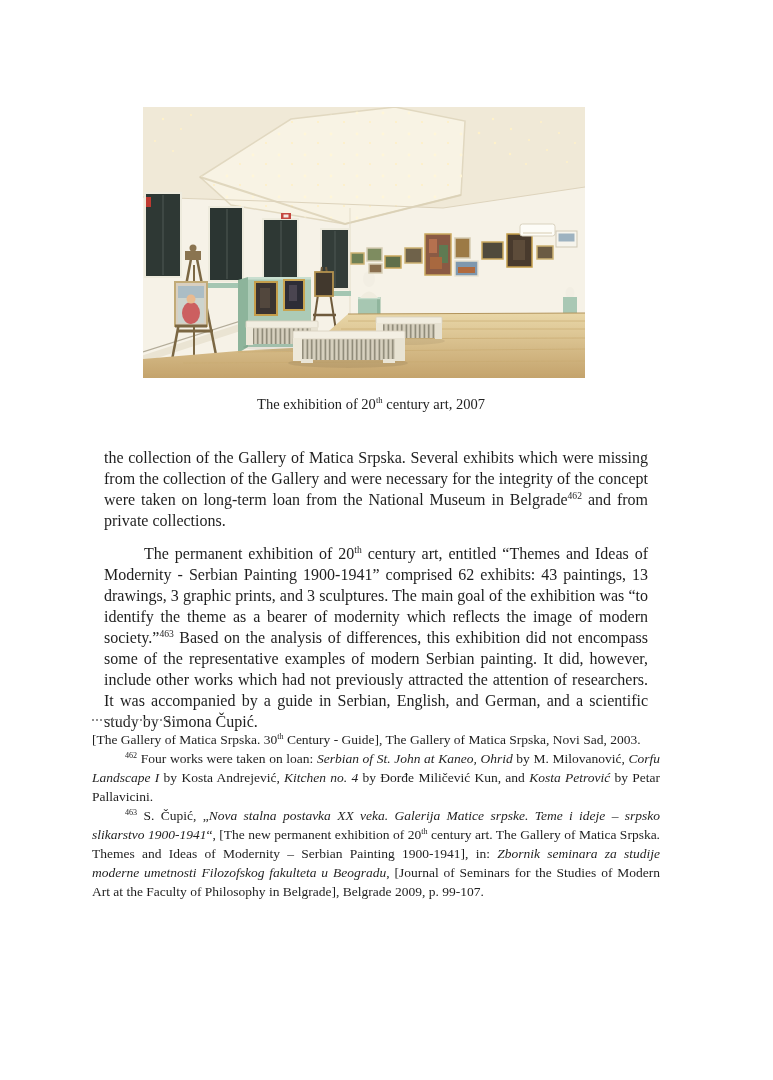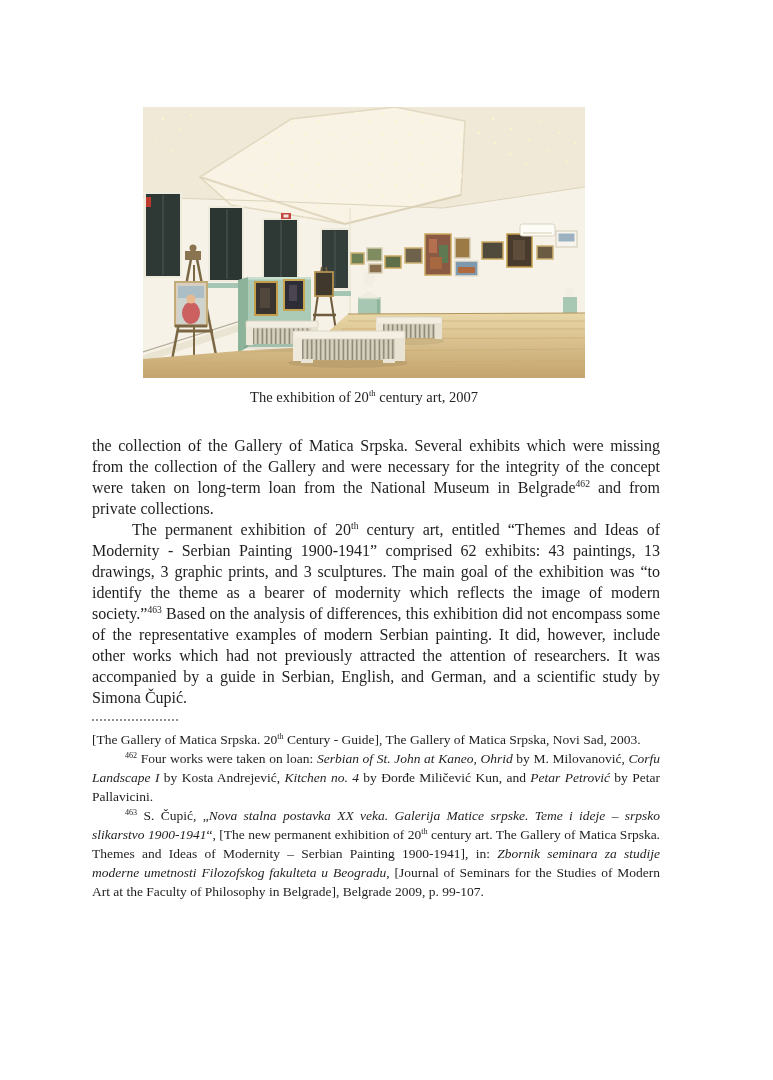"The exhibition of 20th century" .caption { margin: 0 -> 7px }
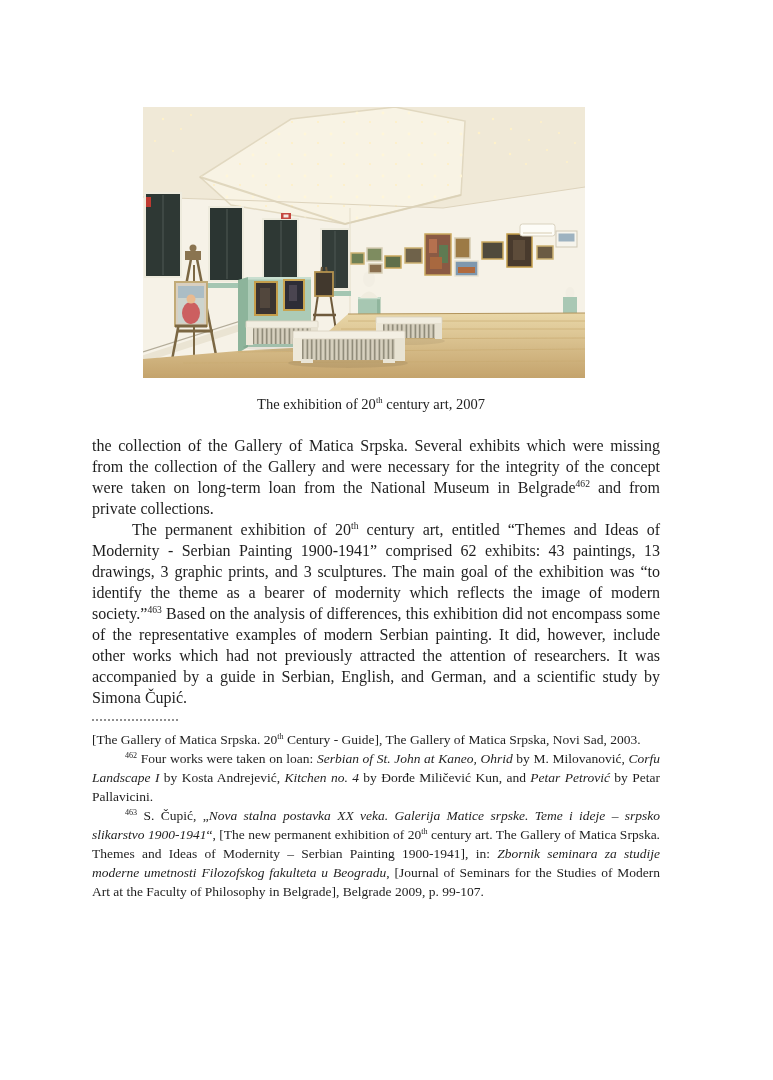"the collection of the Gallery" .bodytext p { margin: 0 -> 12px }
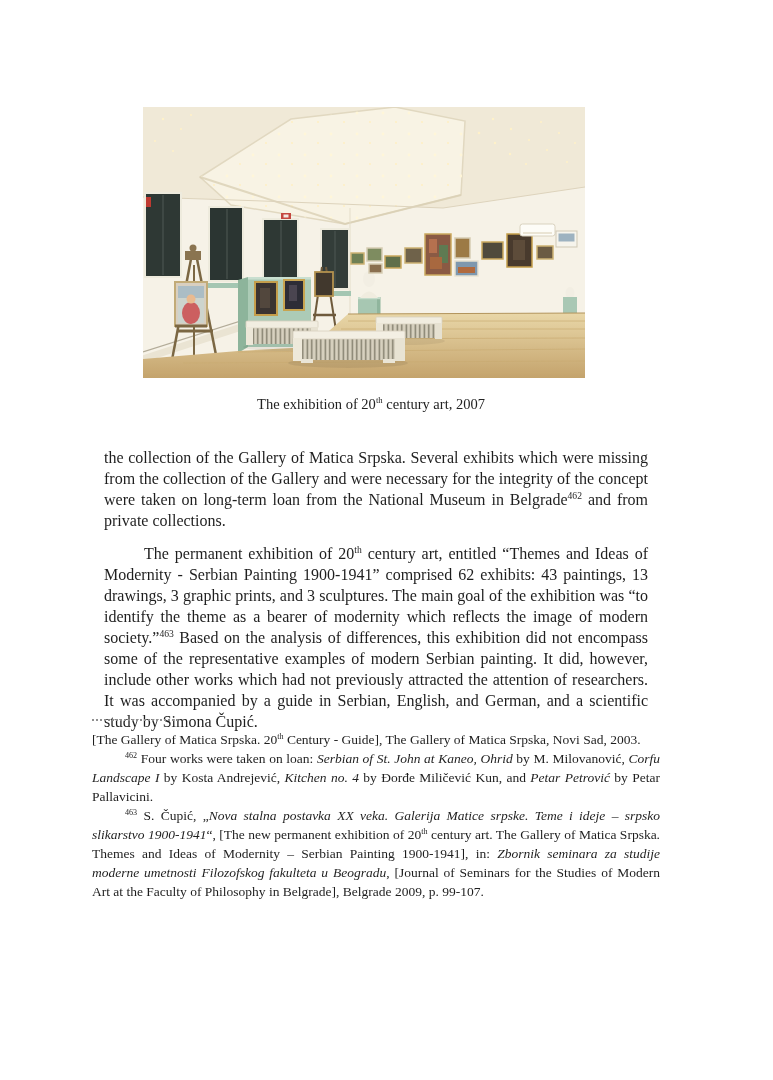"[The Gallery of Matica Srpska." span { text: 20 -> 30 }
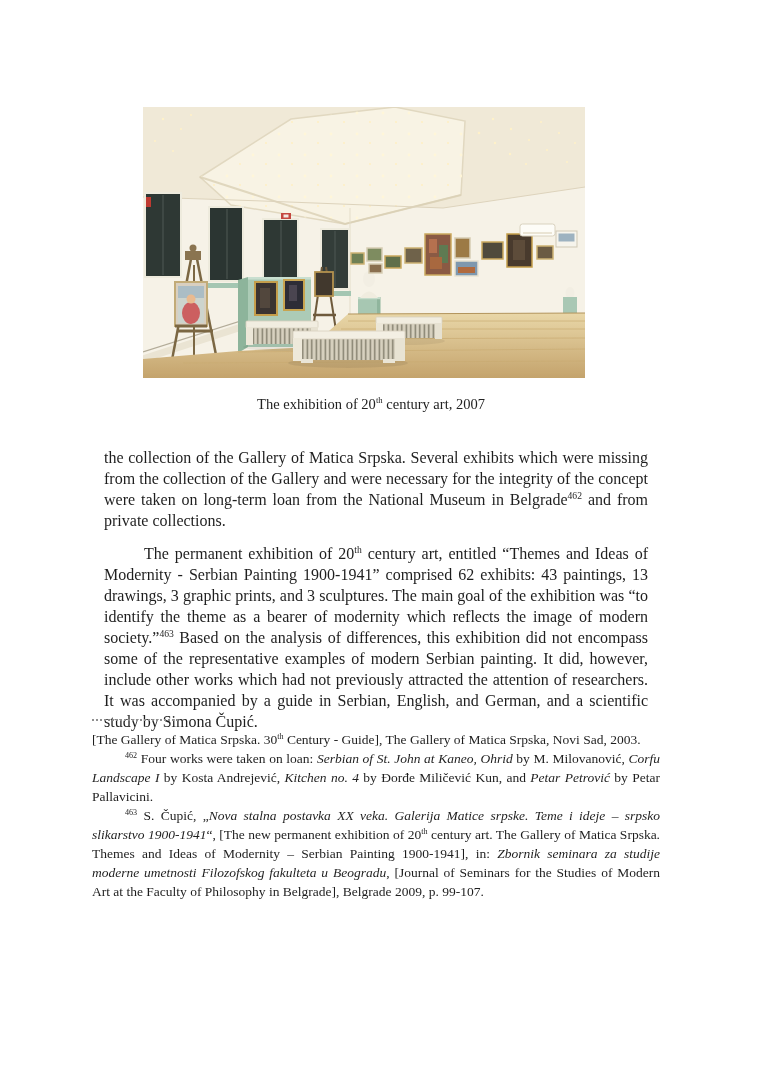"Petar Petrović" em { text: Petar -> Kosta }
